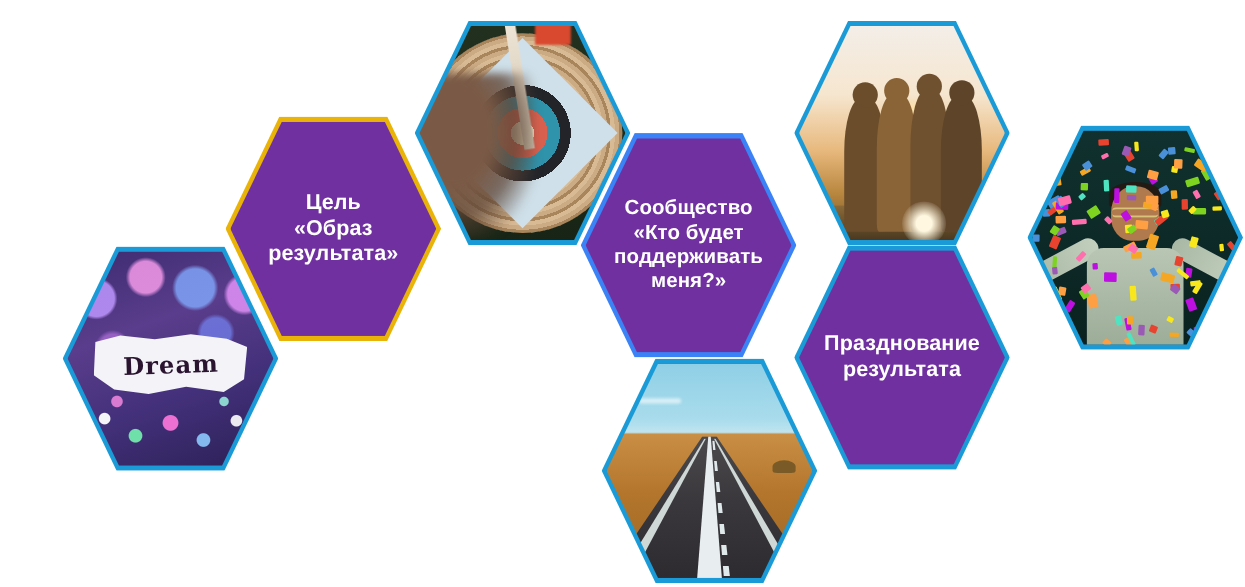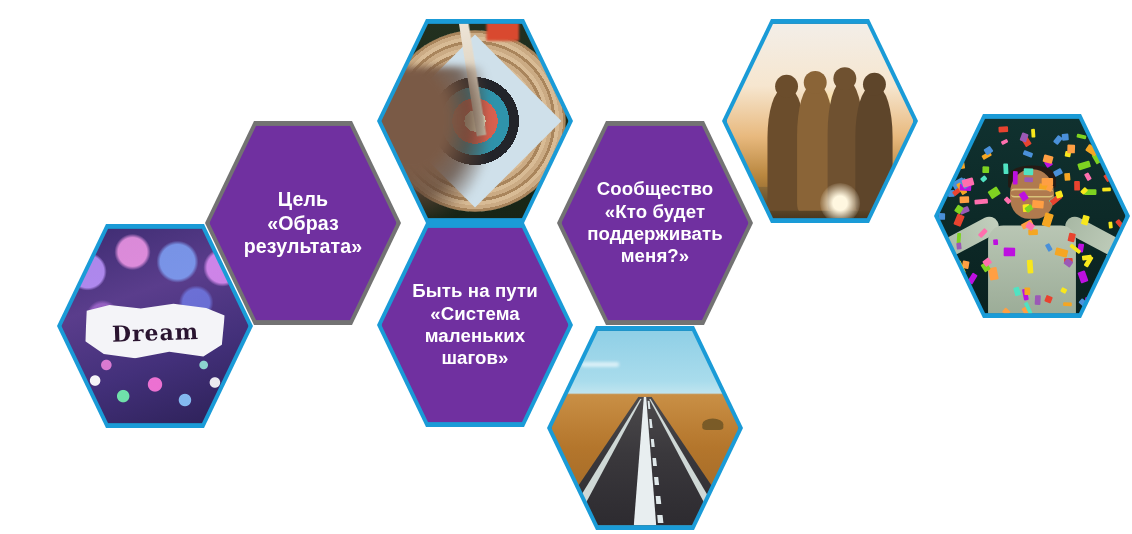"Цель" div.hex { background: #737373 -> #eab308; top: 121px -> 106px }
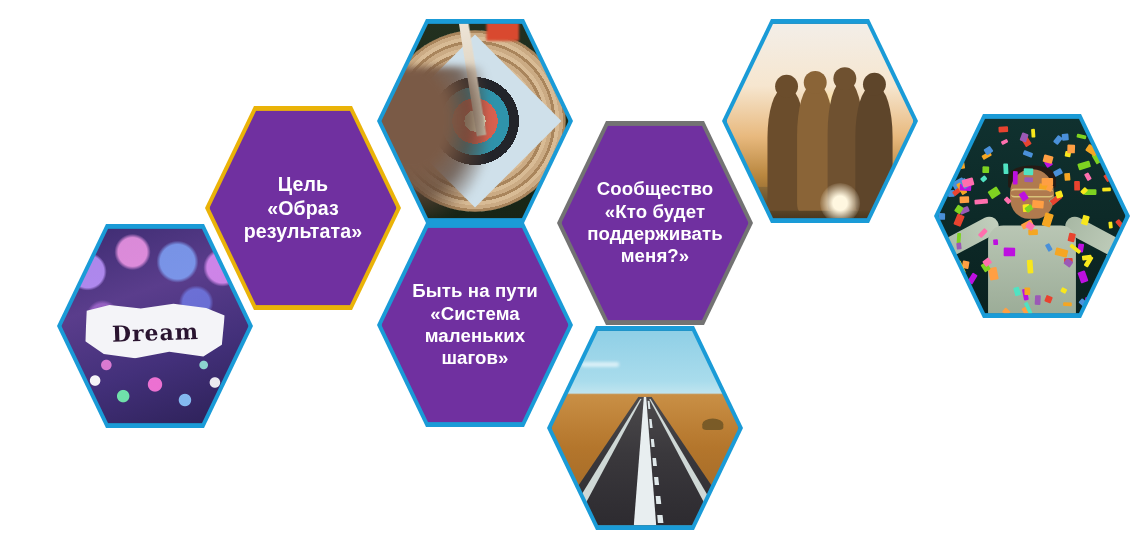"Сообщество" div.hex { background: #737373 -> #3b82f6; left: 557px -> 528px }
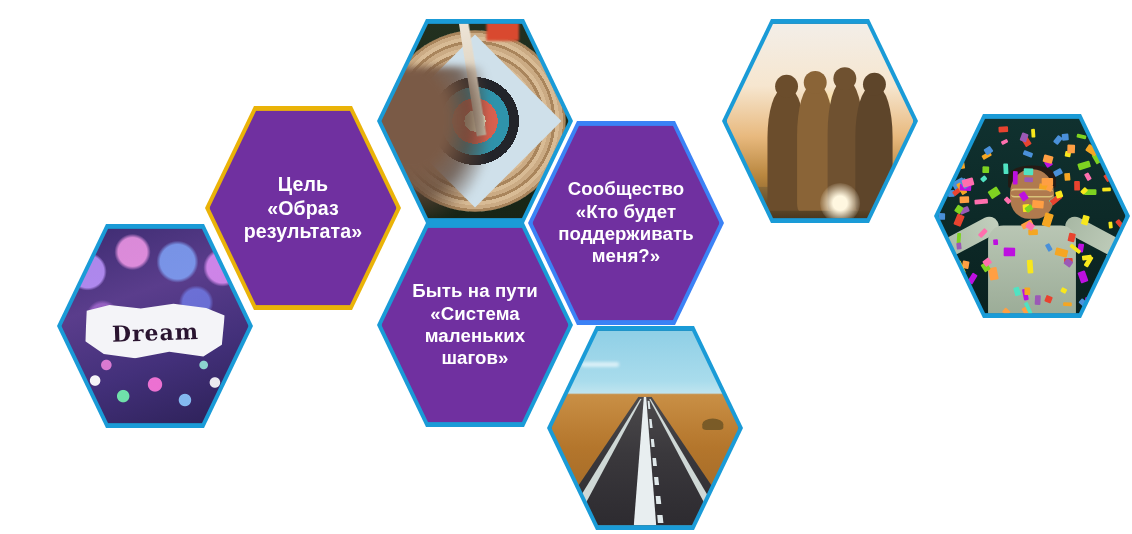"Быть на пути" div.hex { html: <div> <div> <div>Быть на пути «Система маленьких шагов»</div> </div> </div> -> none }
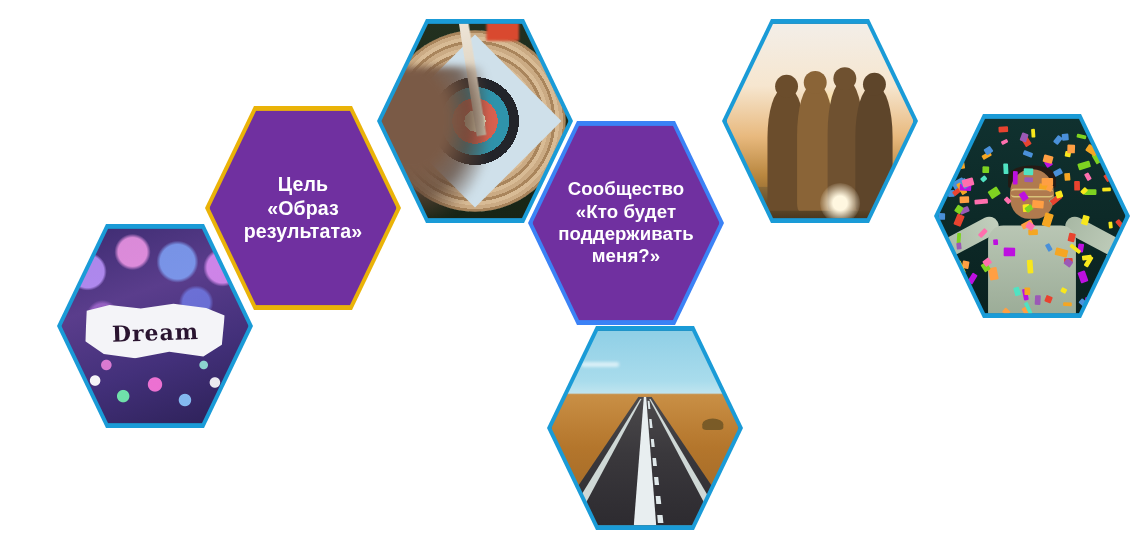"Празднование" div.hex { html: none -> <div> <div> <div>Празднование результата</div> </div> </div> }
